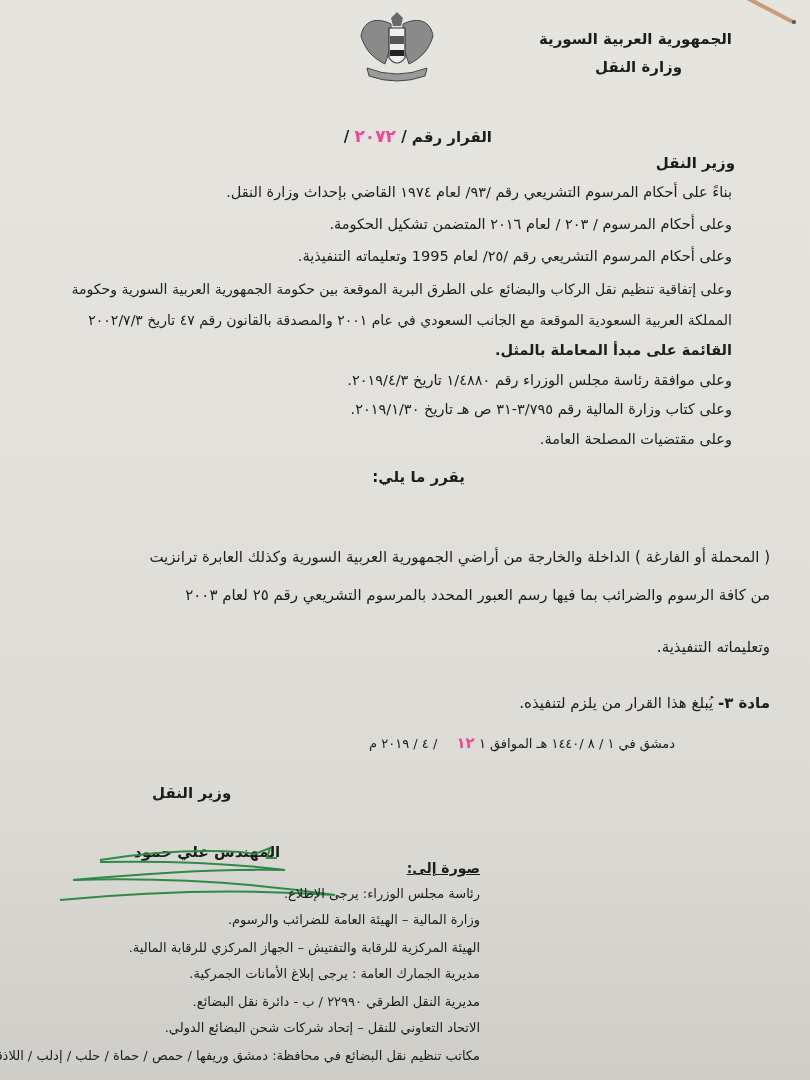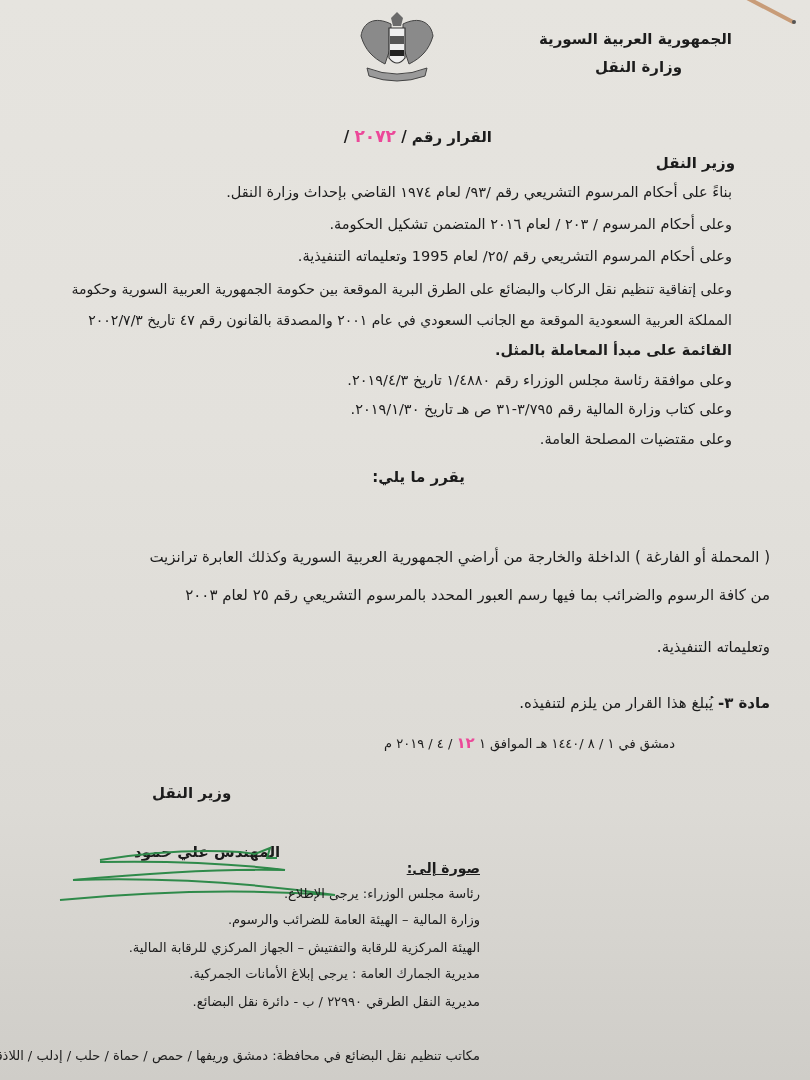"١٢" span.handwritten { margin-left: none -> 15px }
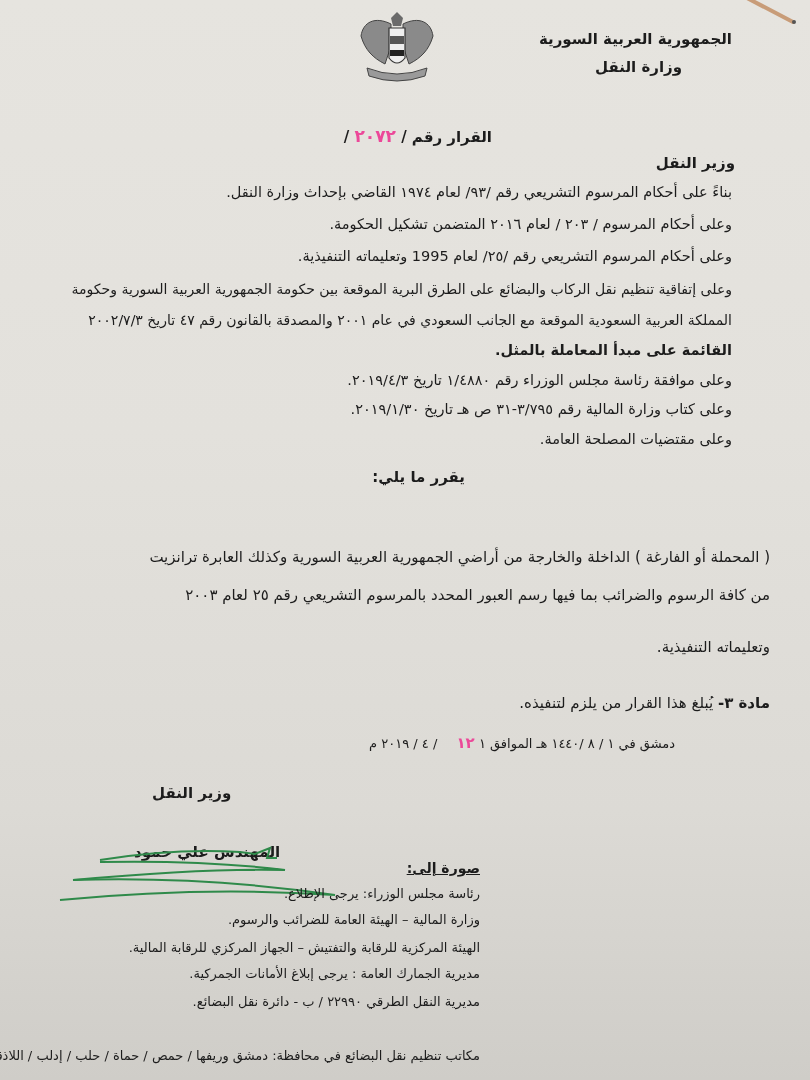"الاتحاد التعاوني للنقل – إتحاد" div.abs { html: none -> <div>الاتحاد التعاوني للنقل – إتحاد شركات شحن البضائع الدولي.</div> }
